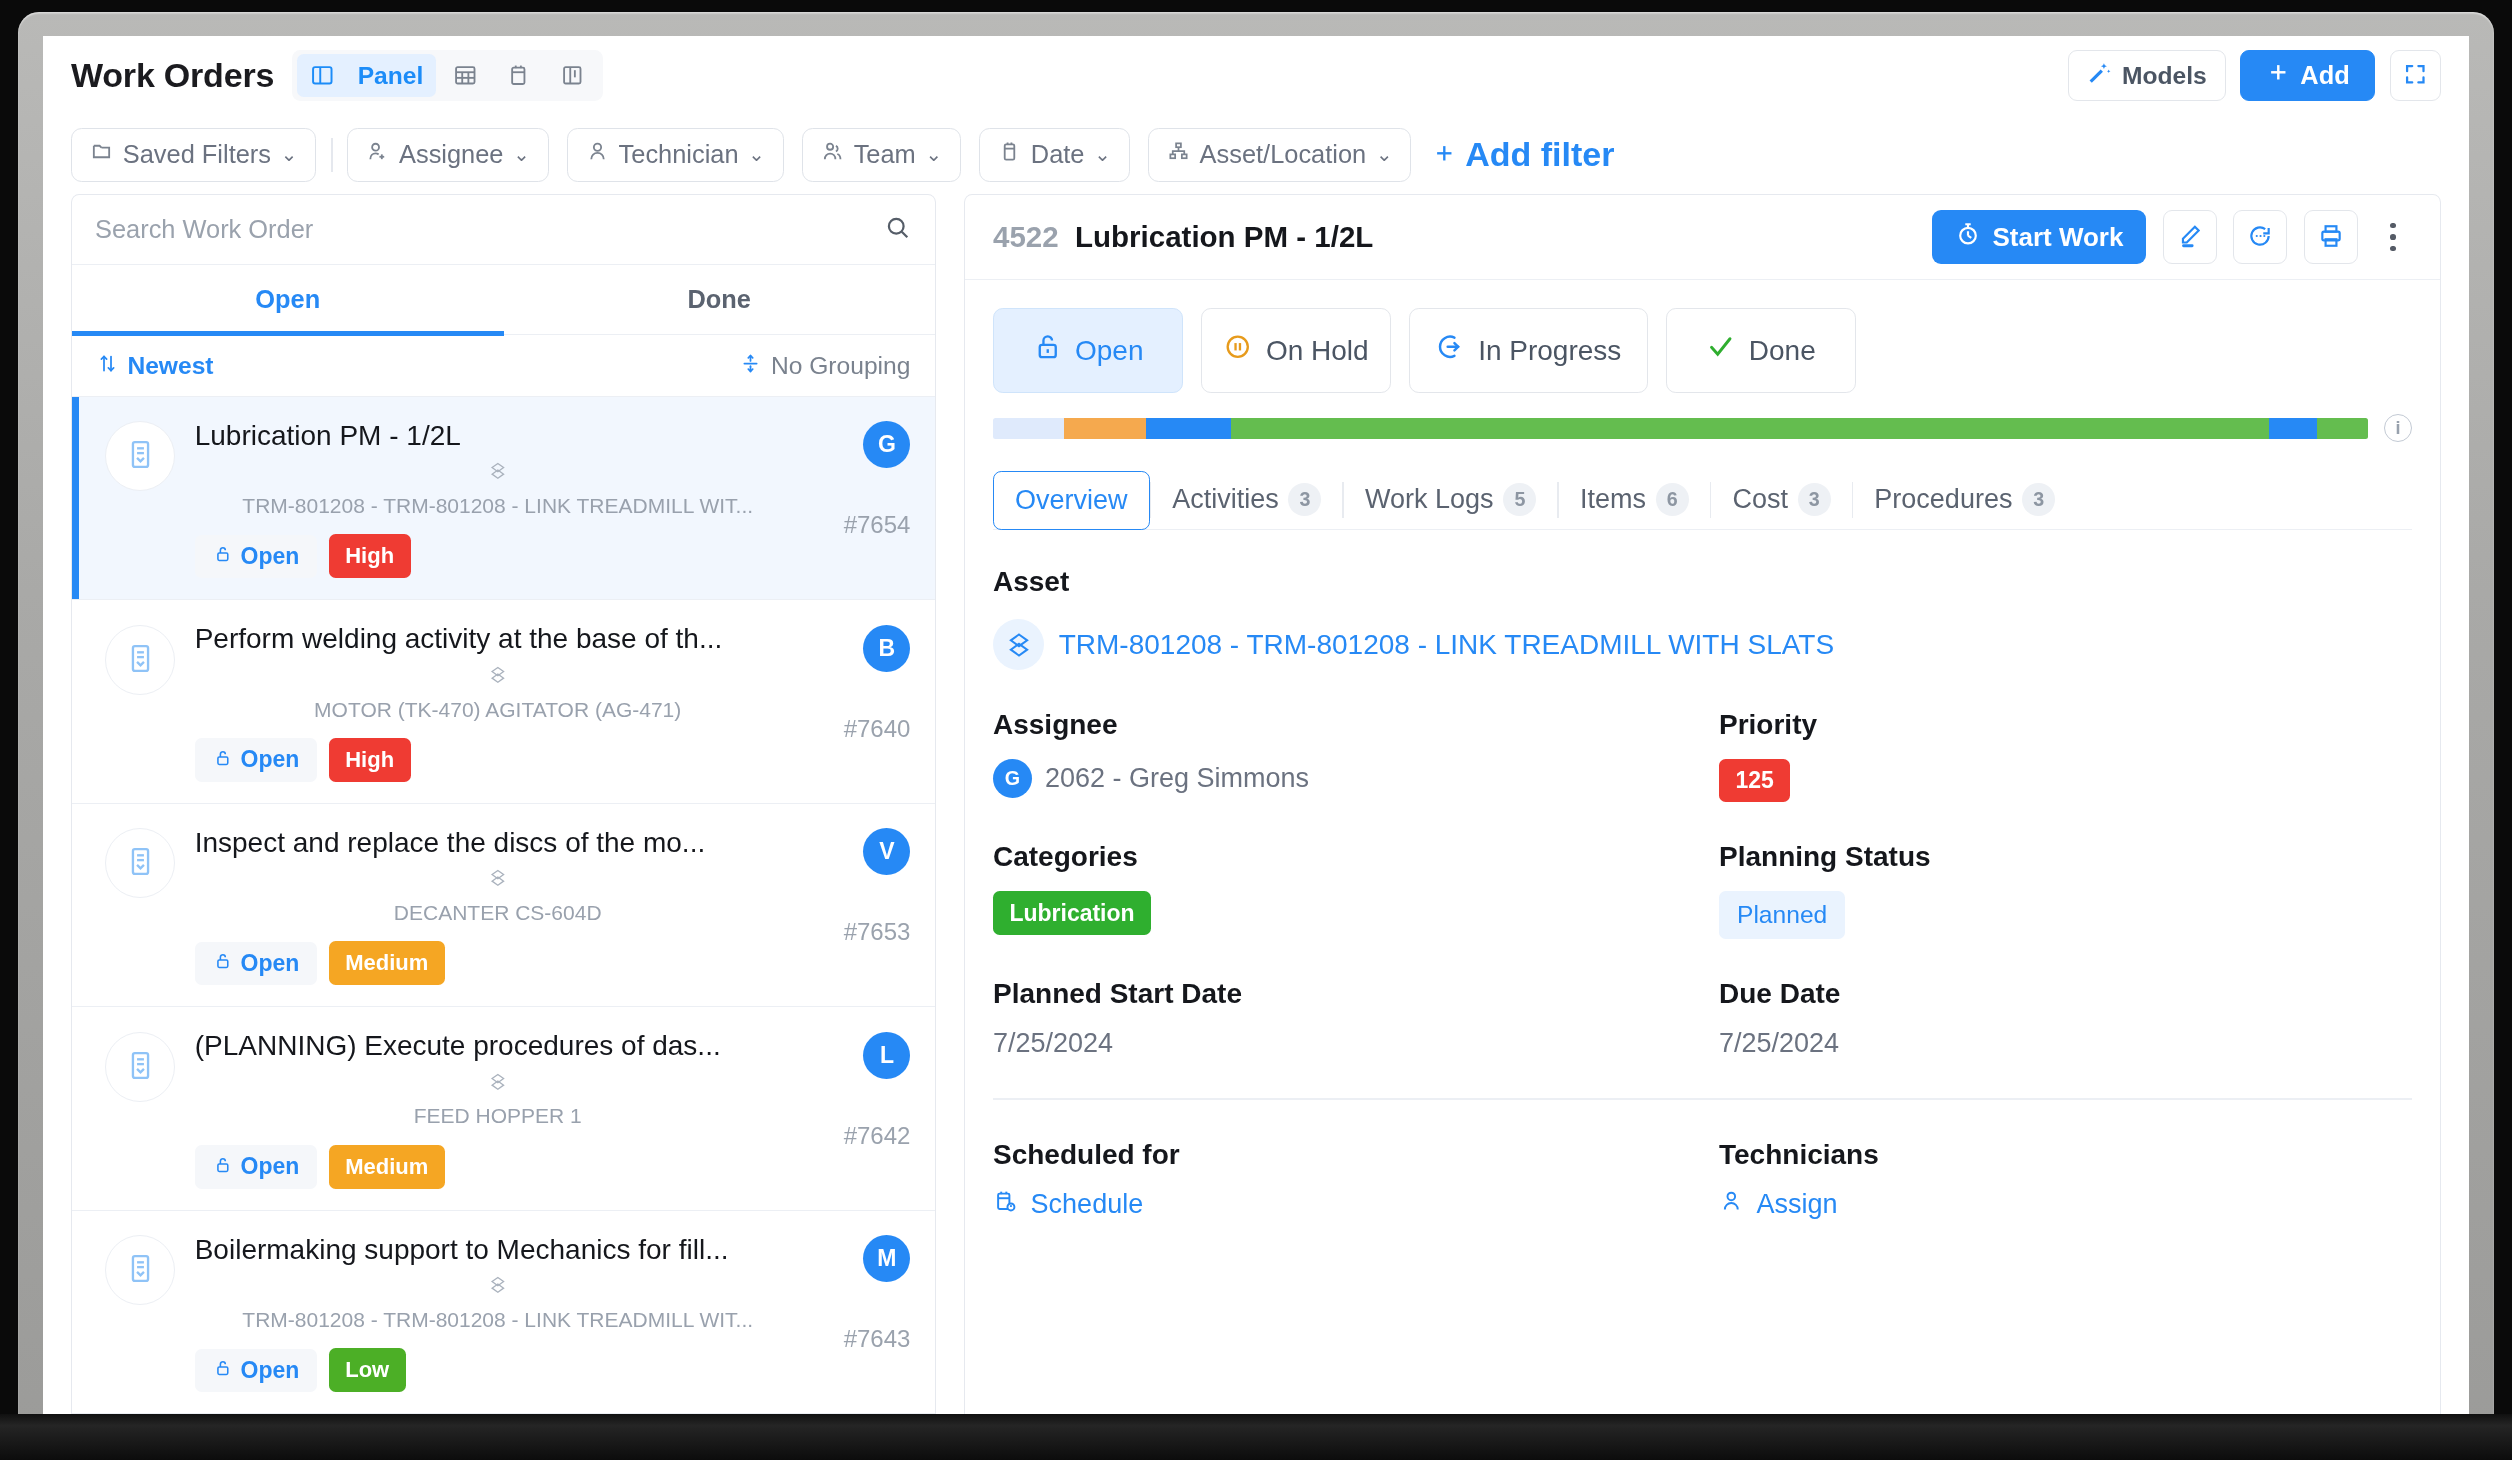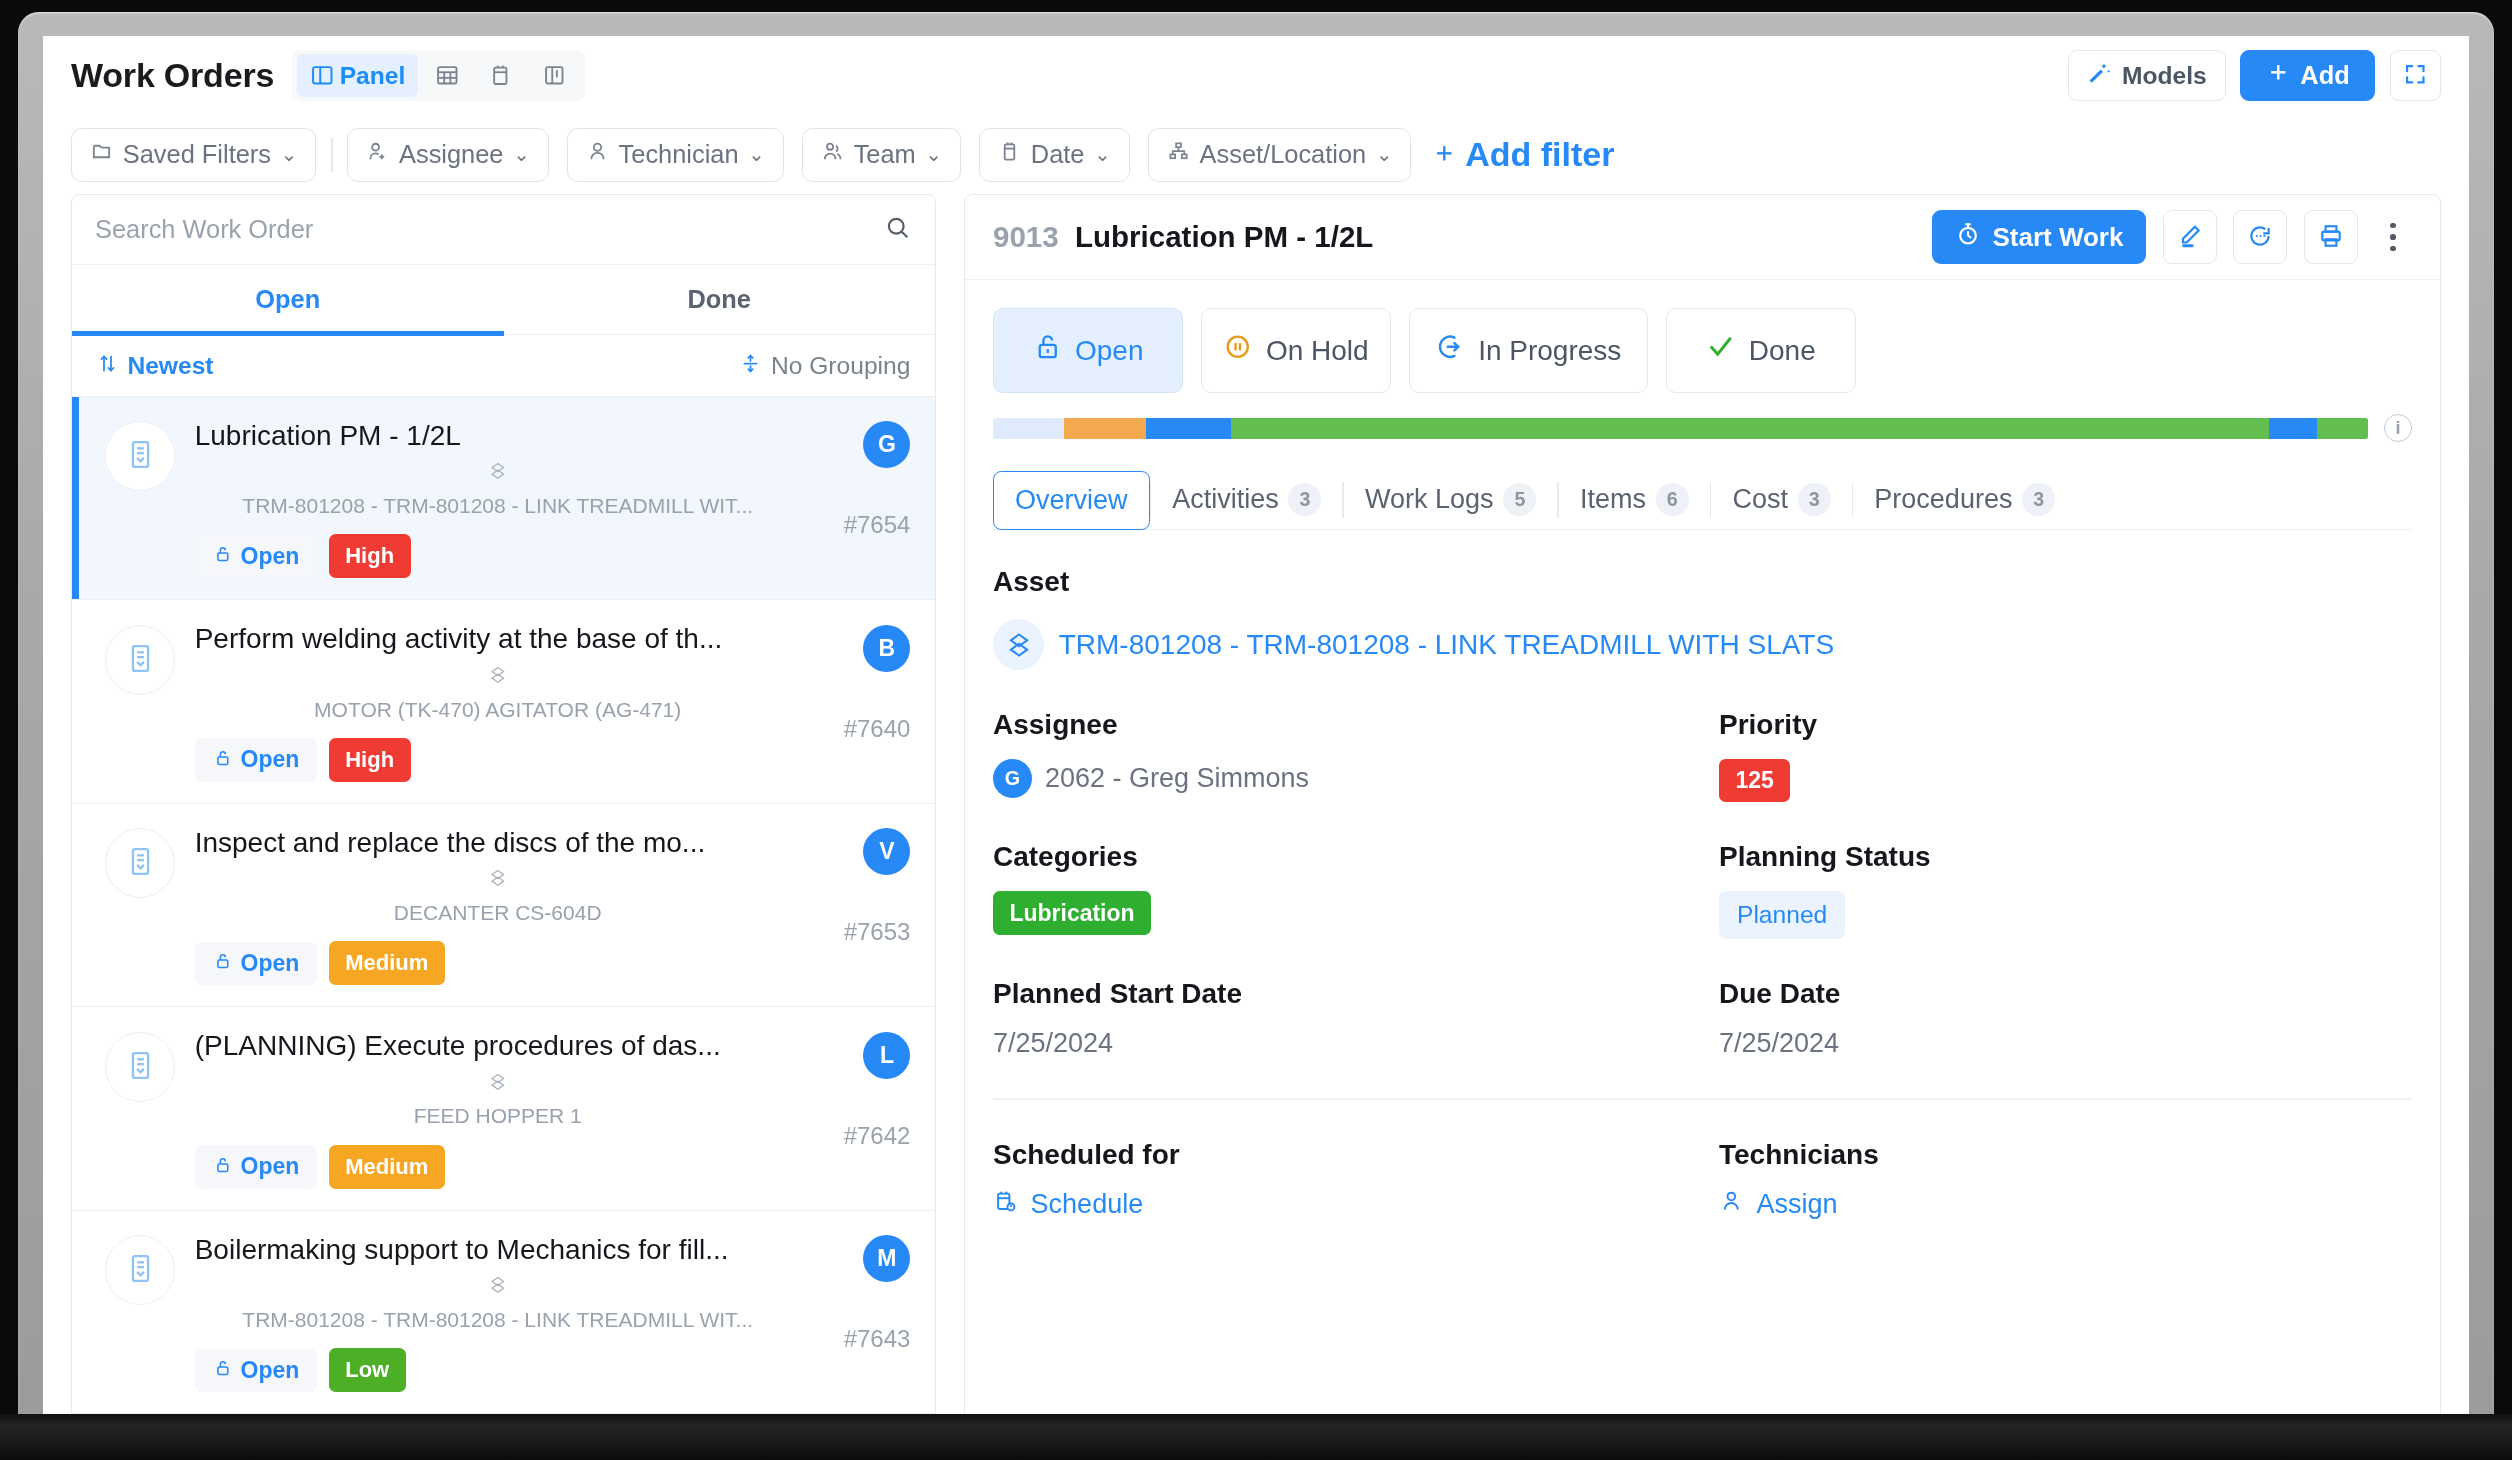"Panel" .view-btn { gap: 5px -> 23px }
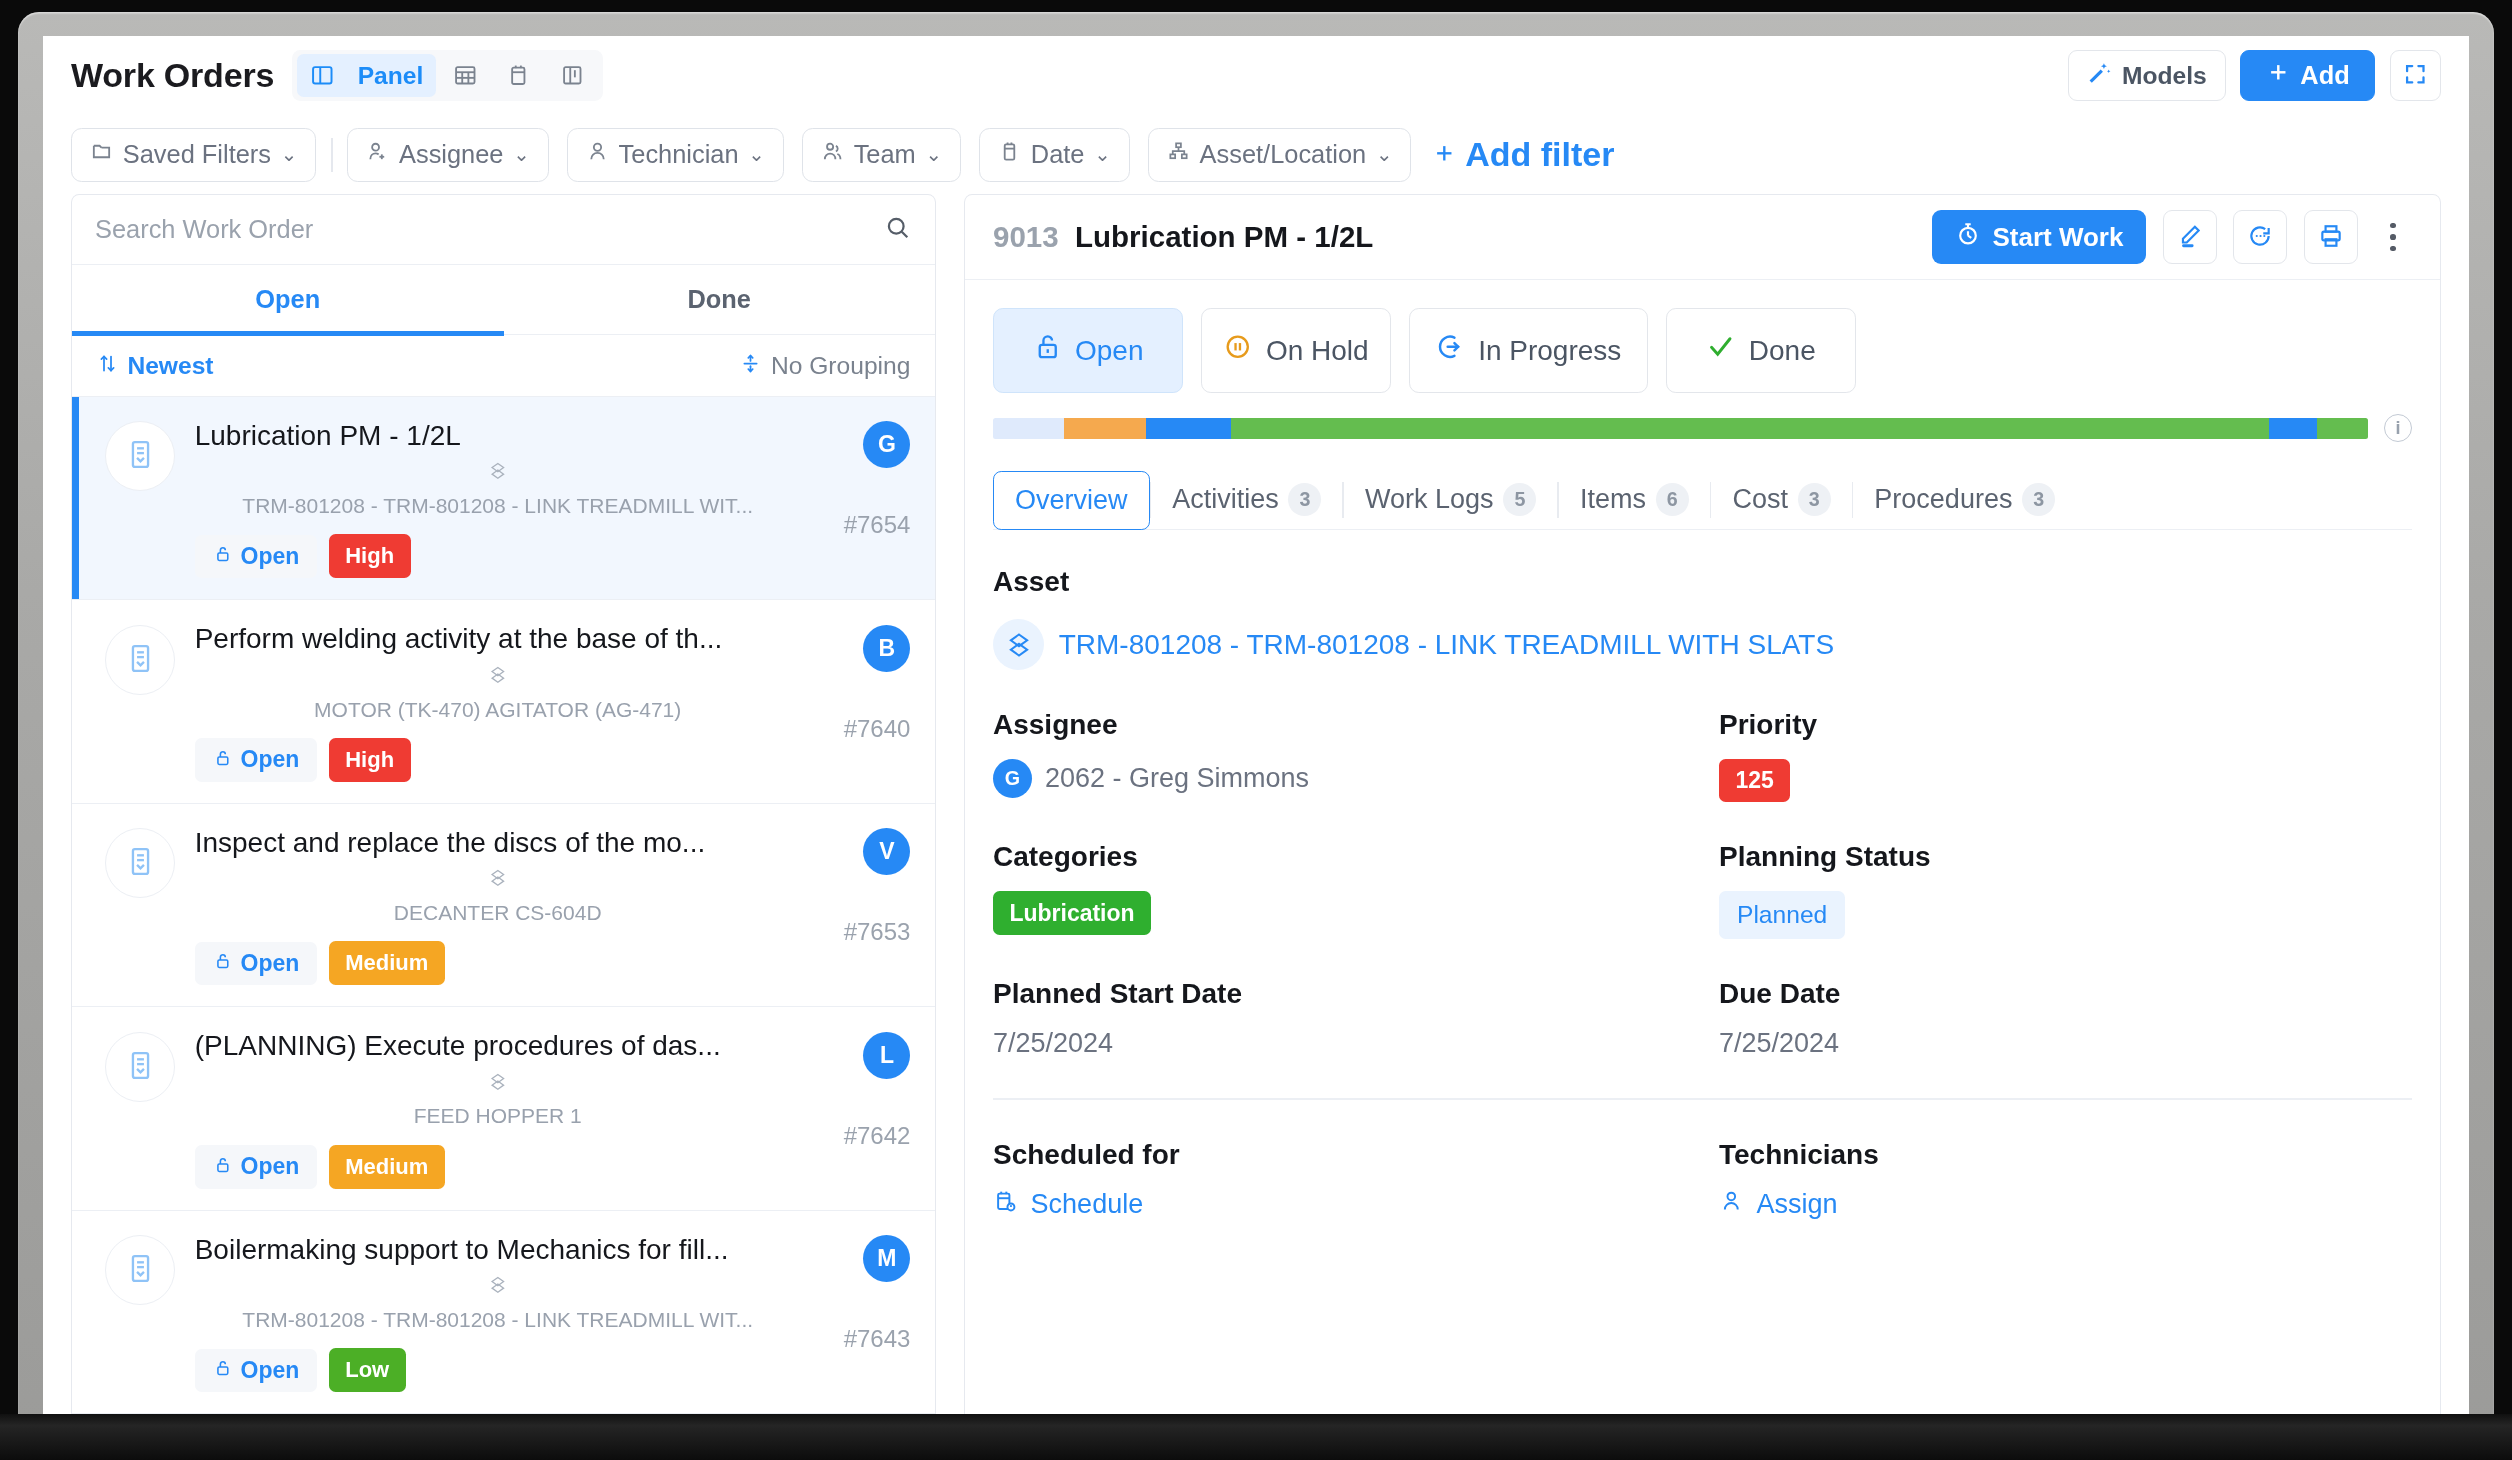"9013" span.d-num { text: 9013 -> 4522 }
